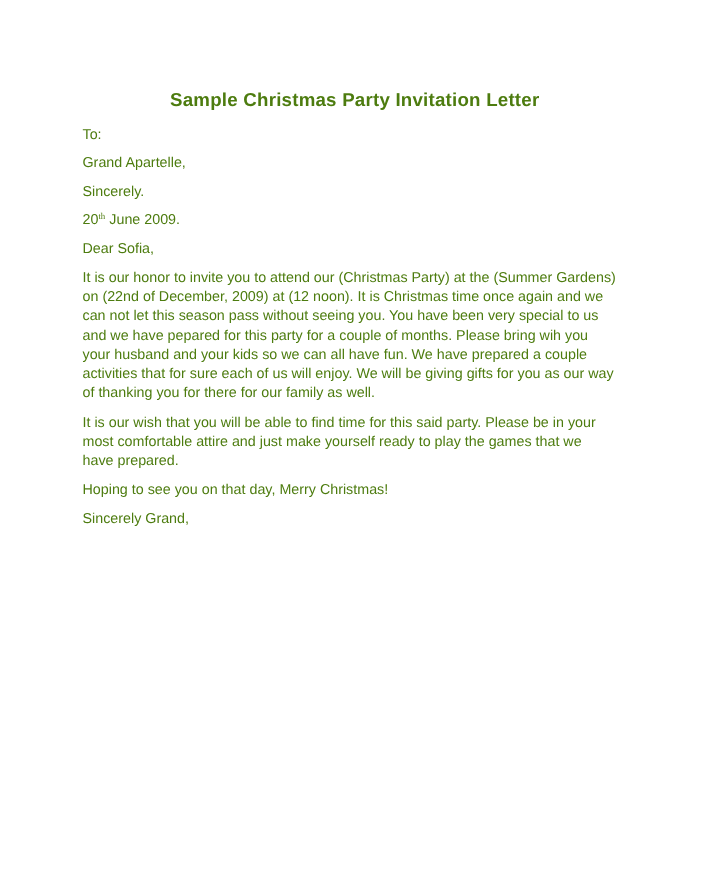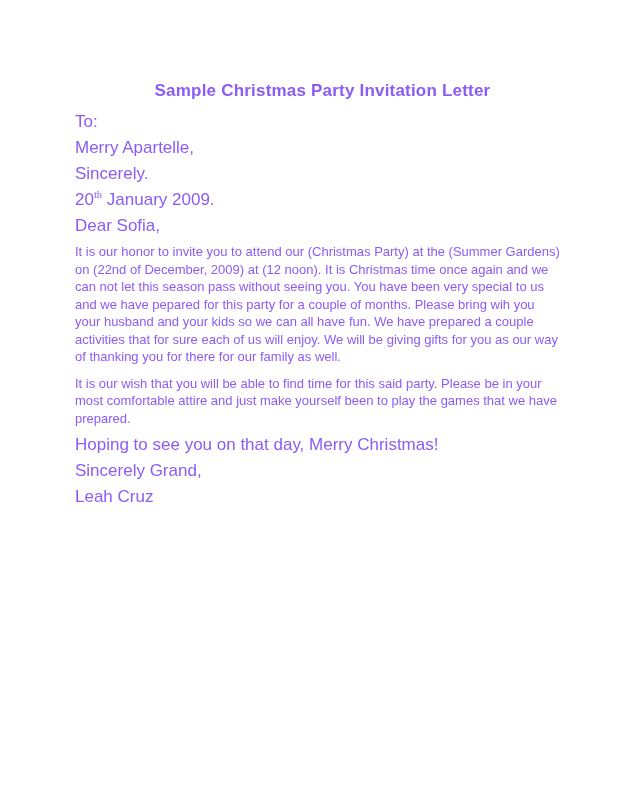"Sample Christmas Party Invitation Letter" .page { color: #8b5cf6 -> #4d7c0f }
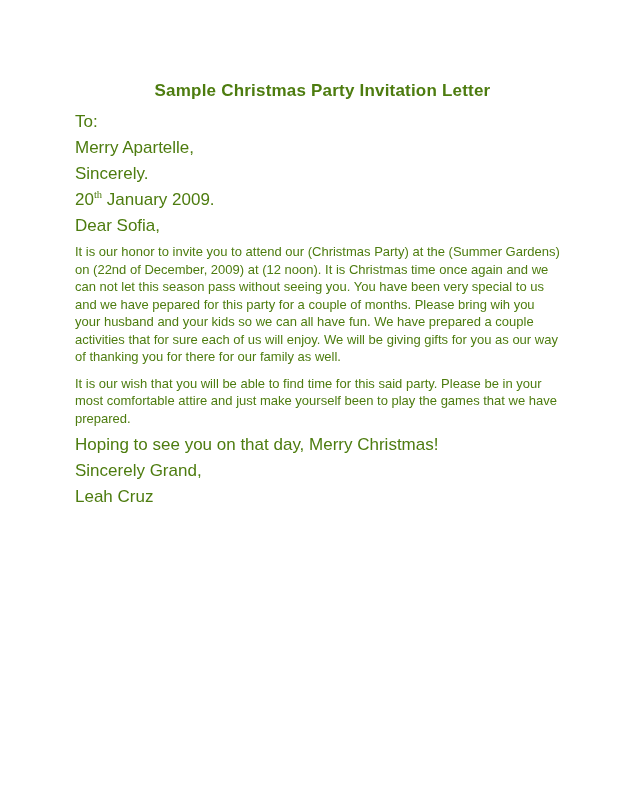"To:" .line { font-size: 17px -> 13px }
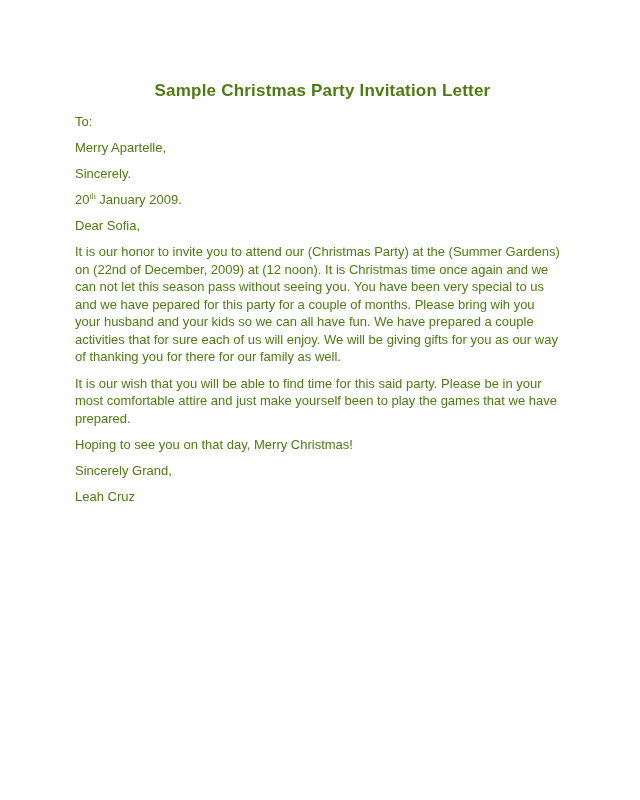"Merry Apartelle," div.line { text: Merry -> Grand }
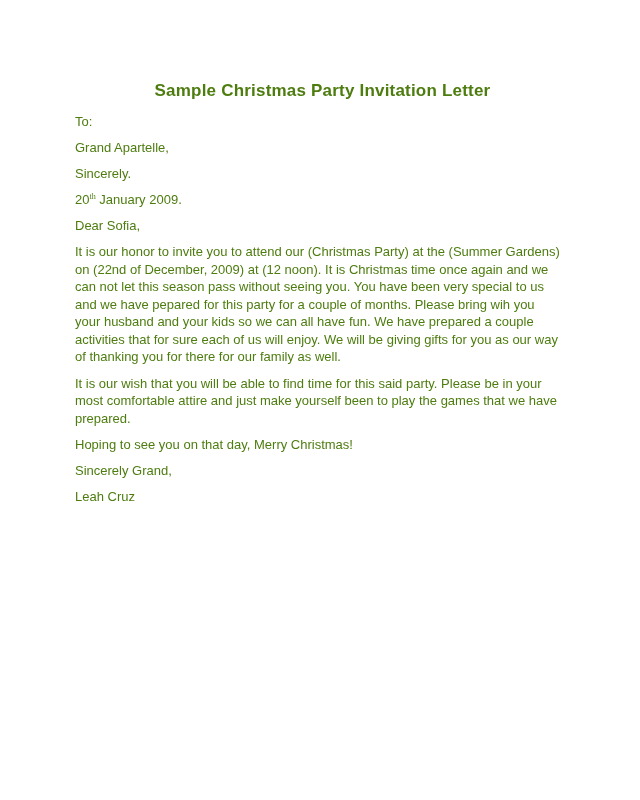"January 2009." span { text: January -> June }
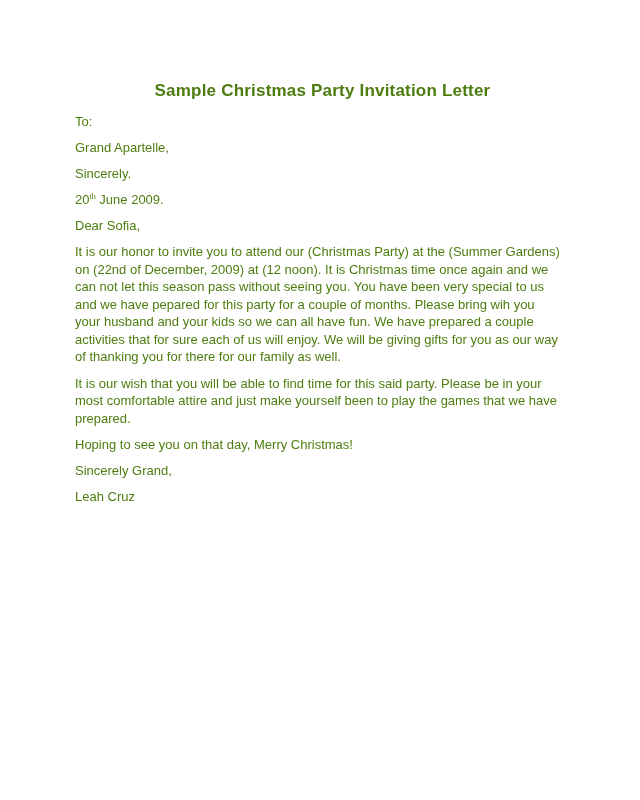"It is our wish that" p.para { text: been -> ready }
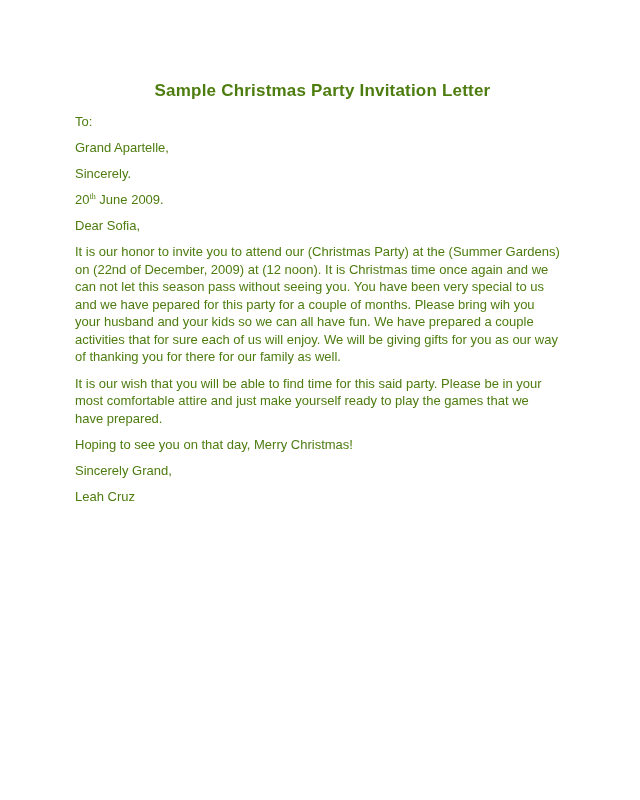"Leah Cruz" div.line { html: <div>Leah Cruz</div> -> none }
